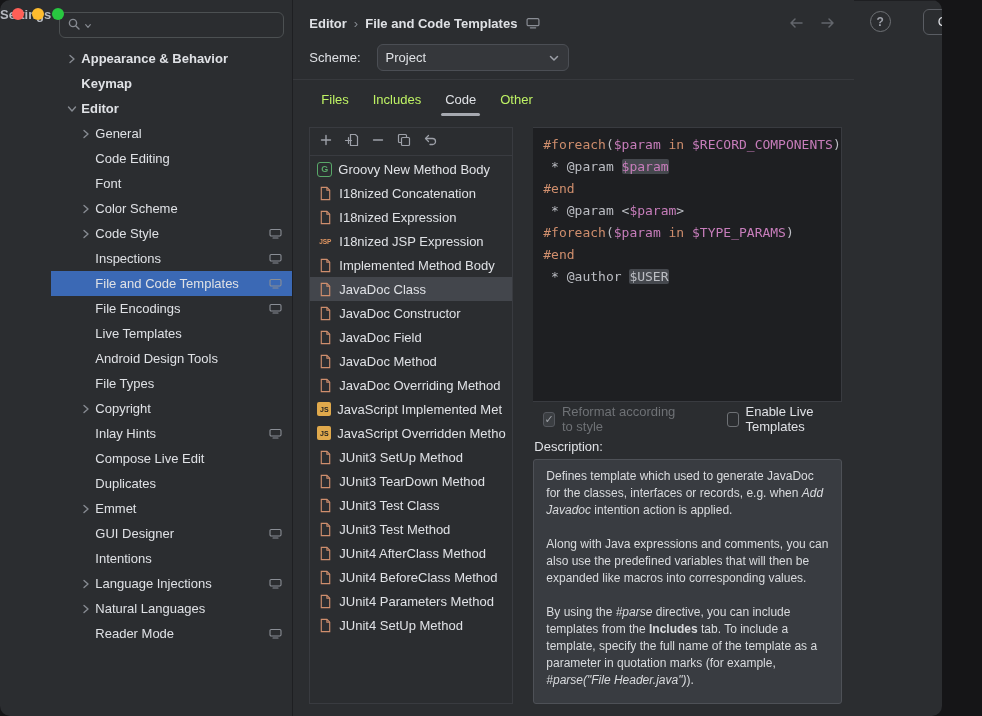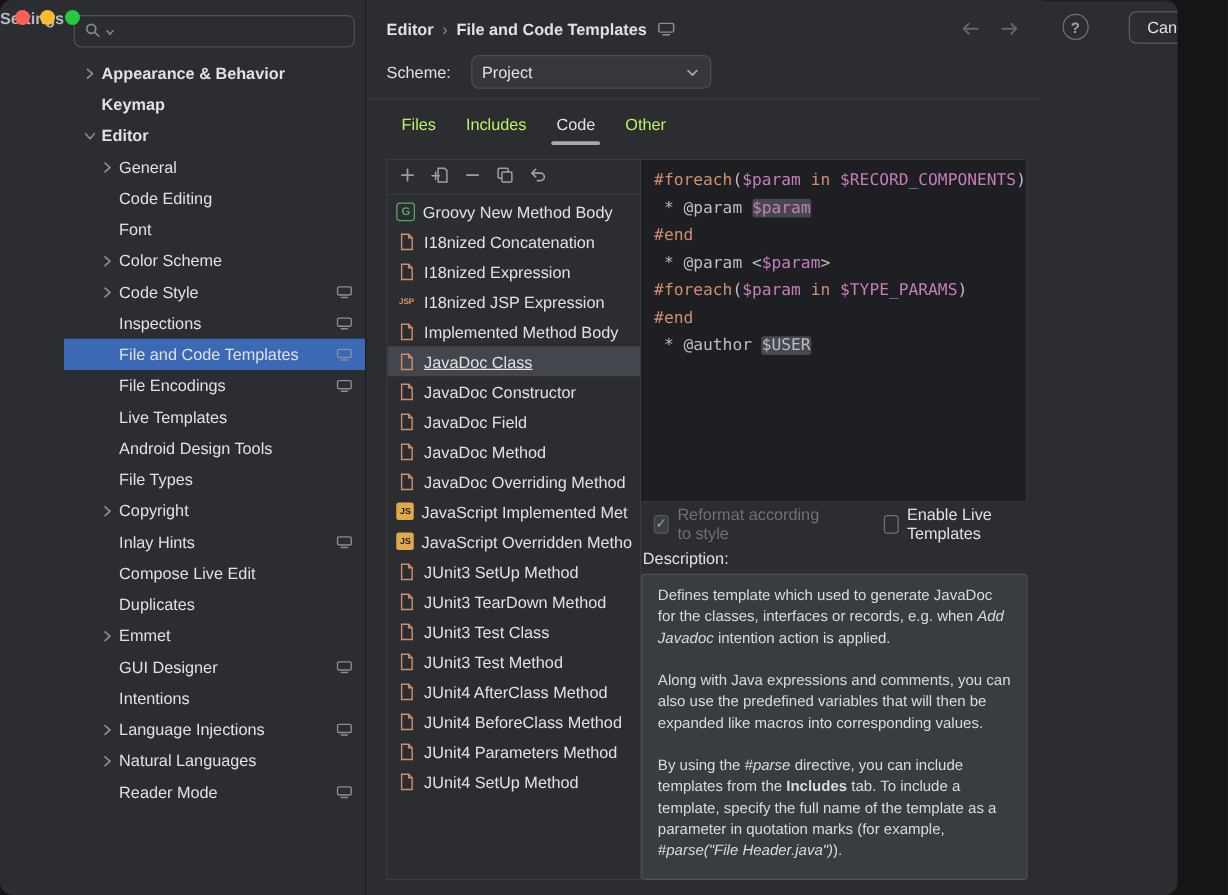"#foreach($param in $RECORD_COMPONENTS)" .right-panel { margin-left: none -> 20px }
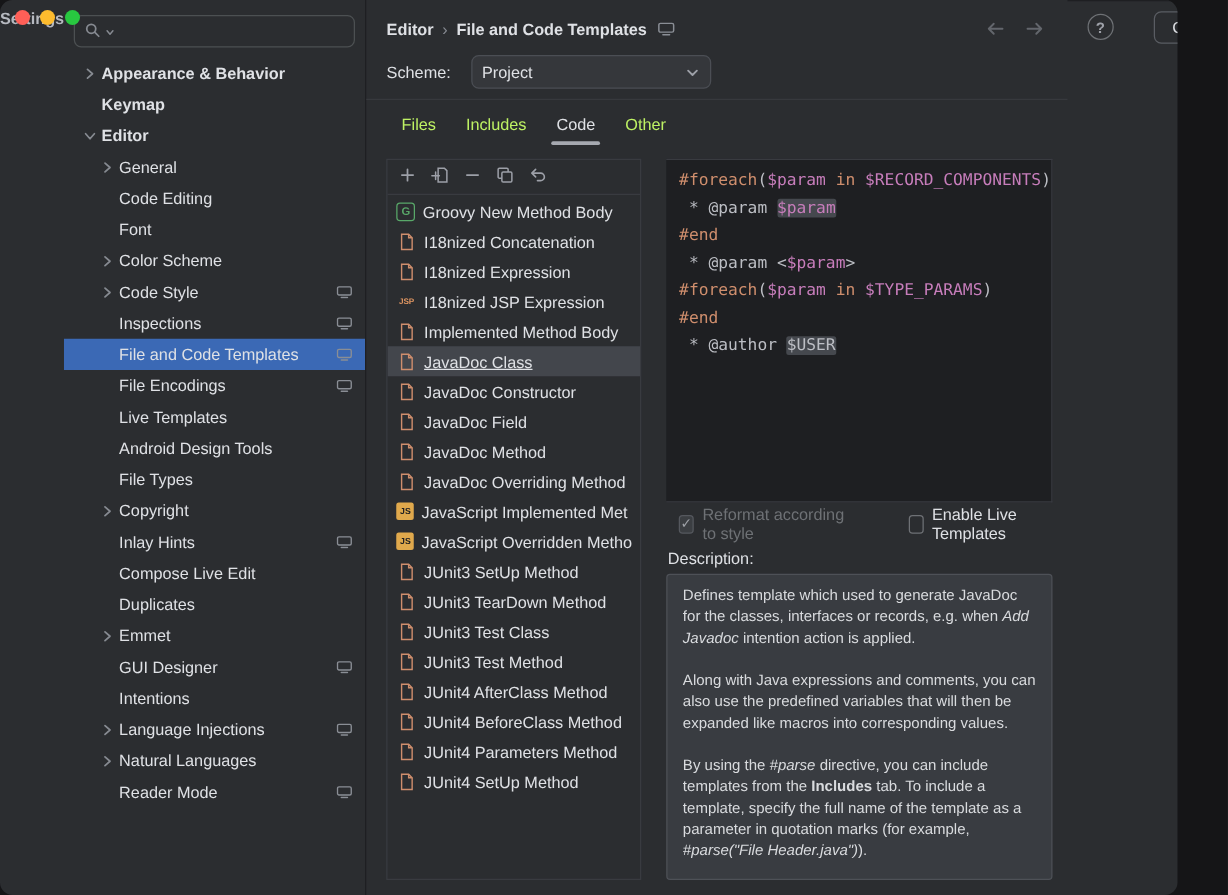"JavaDoc Class" .tpl-item.selected { text-decoration: underline -> none }
